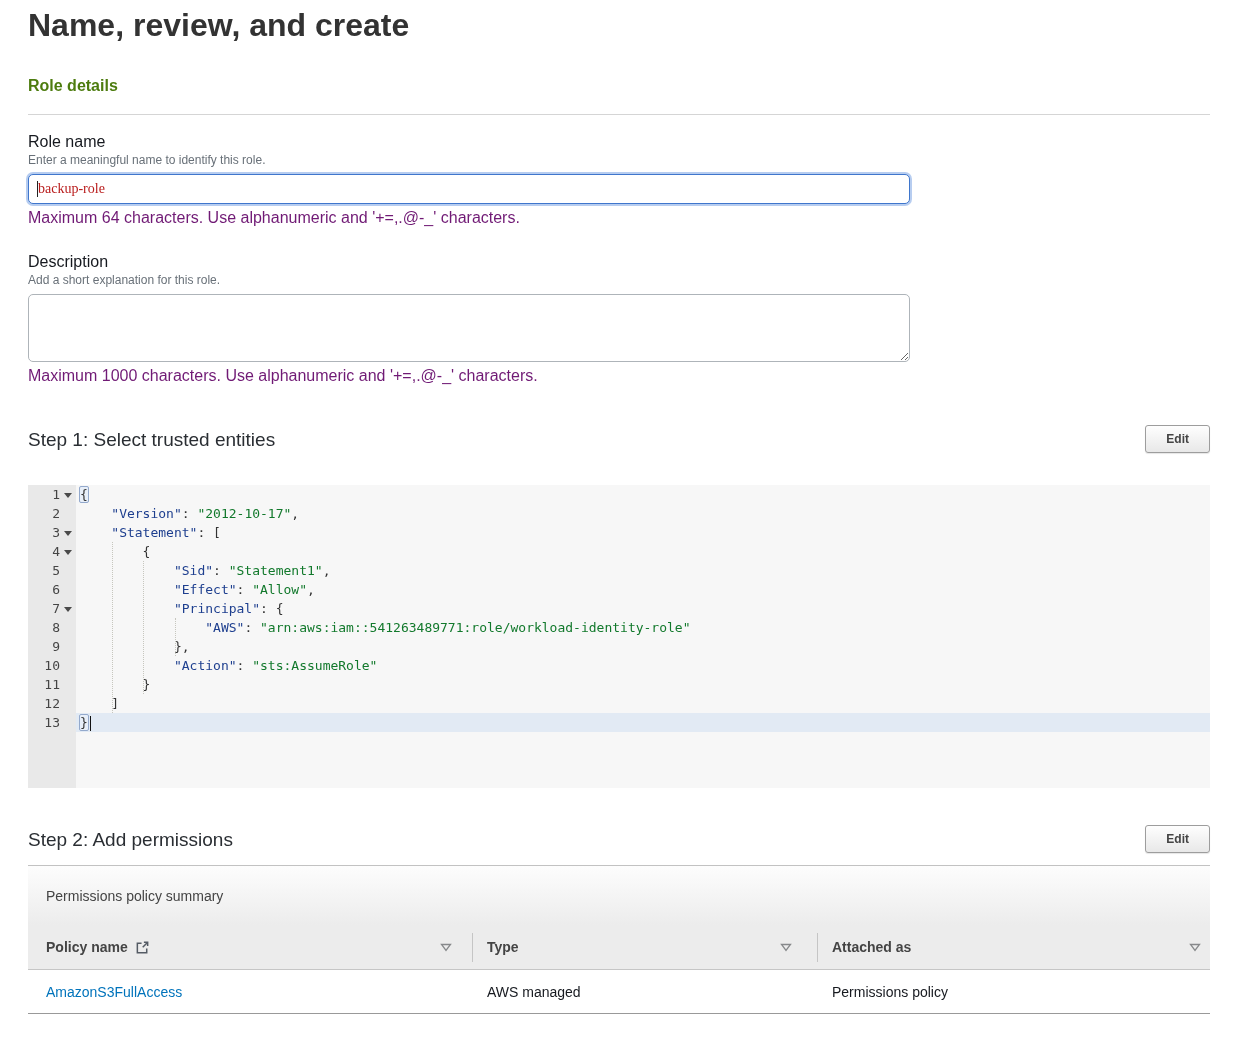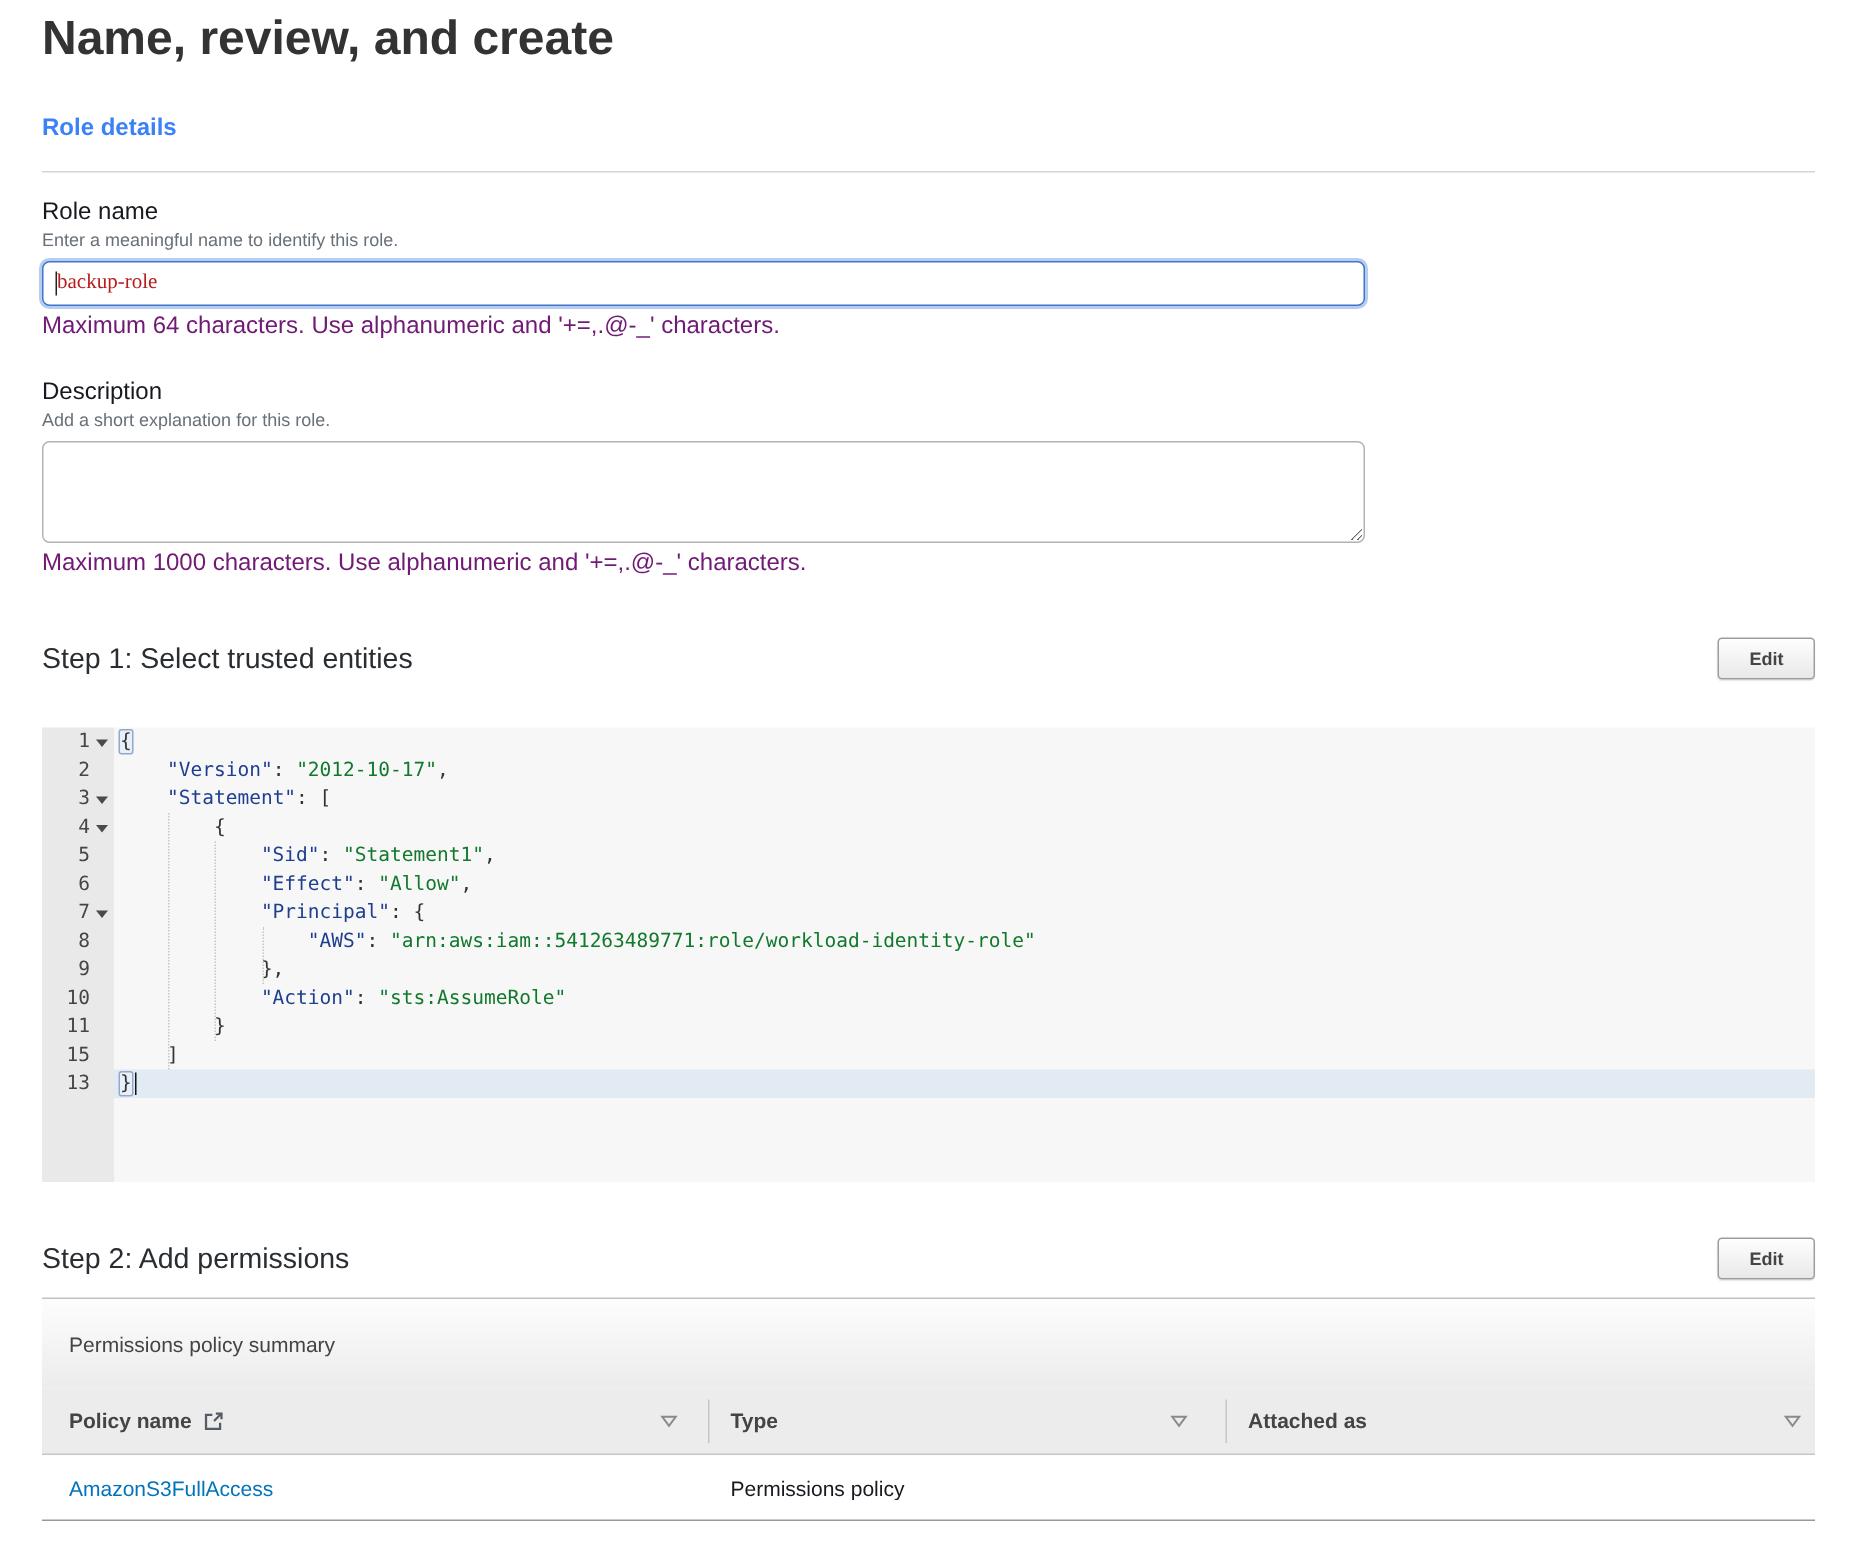"Role details" .section-heading { color: #3b82f6 -> #4d7c0f }
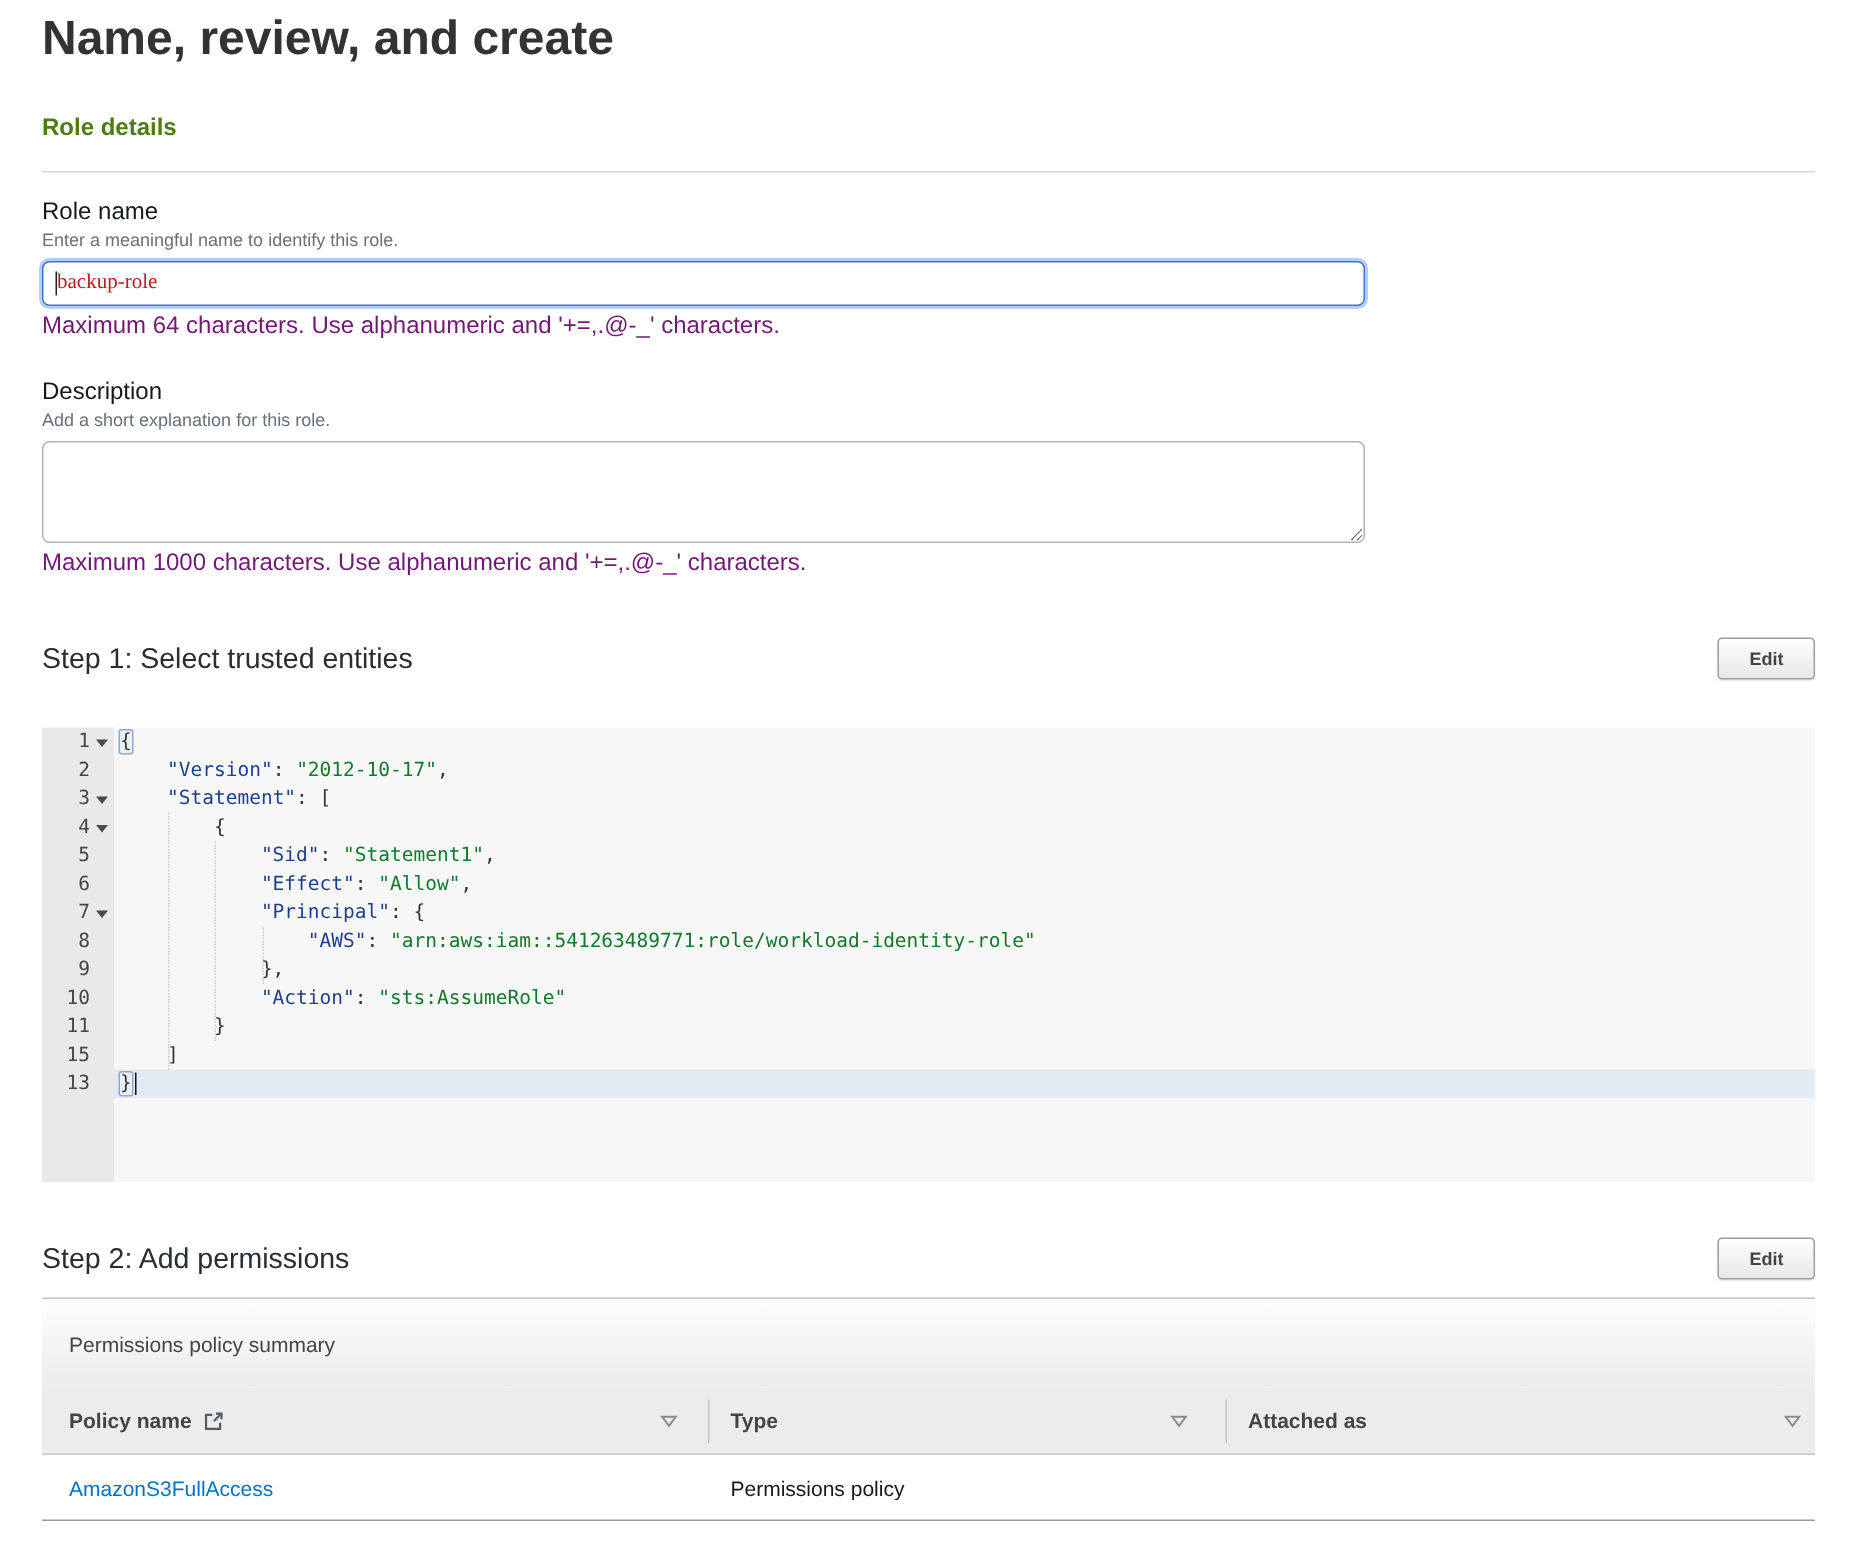"15" span { text: 15 -> 12 }
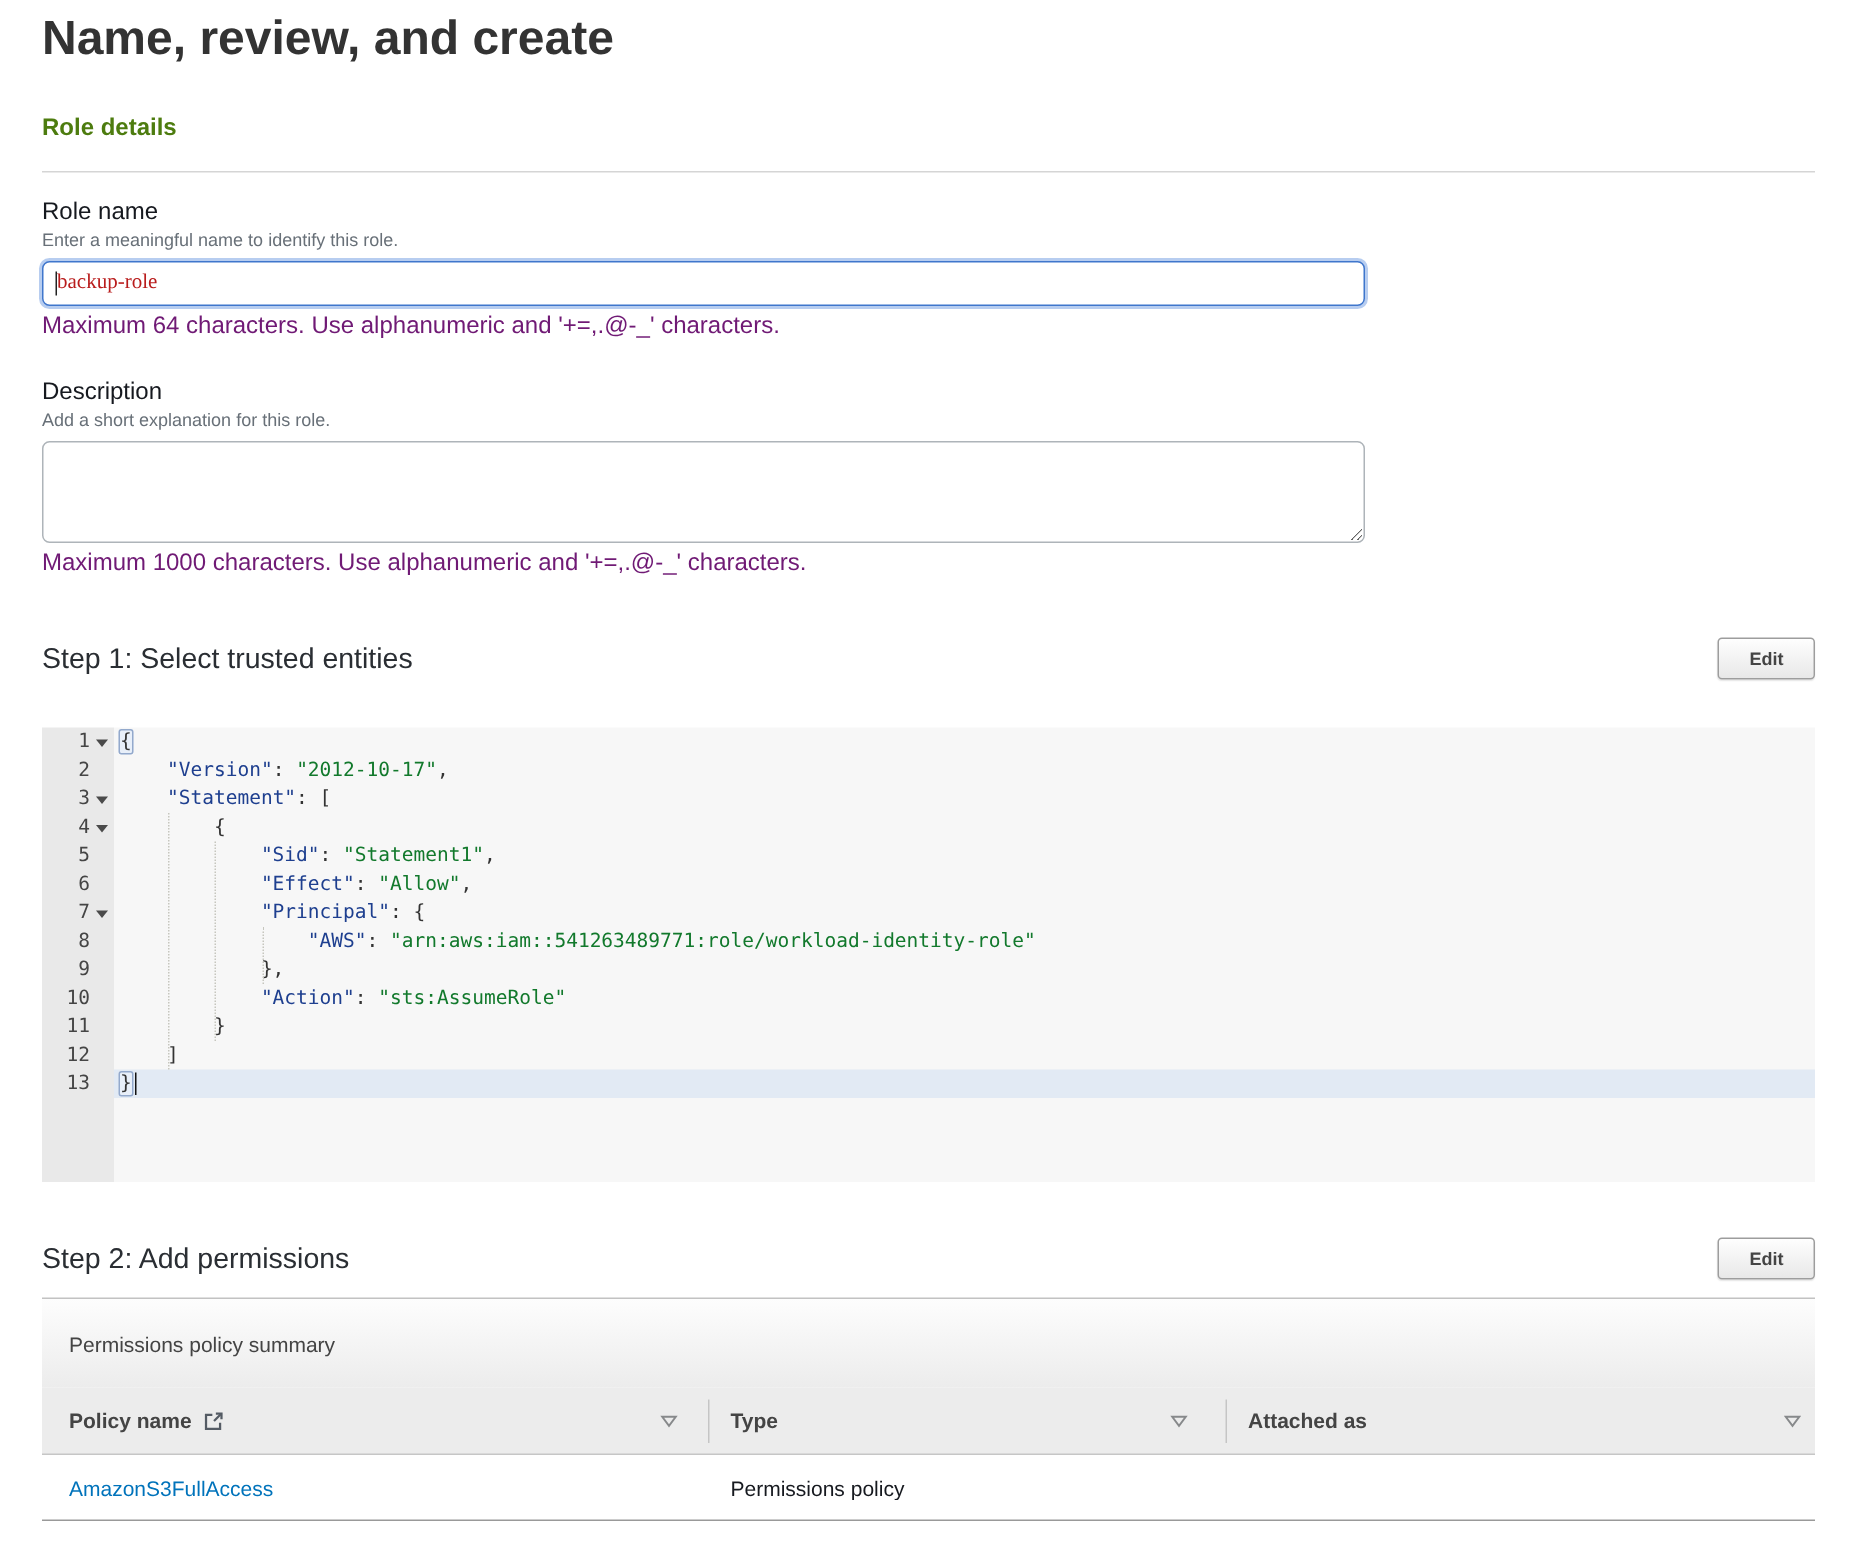"AWS managed" div.t-cell { html: none -> <div>AWS managed</div> }
